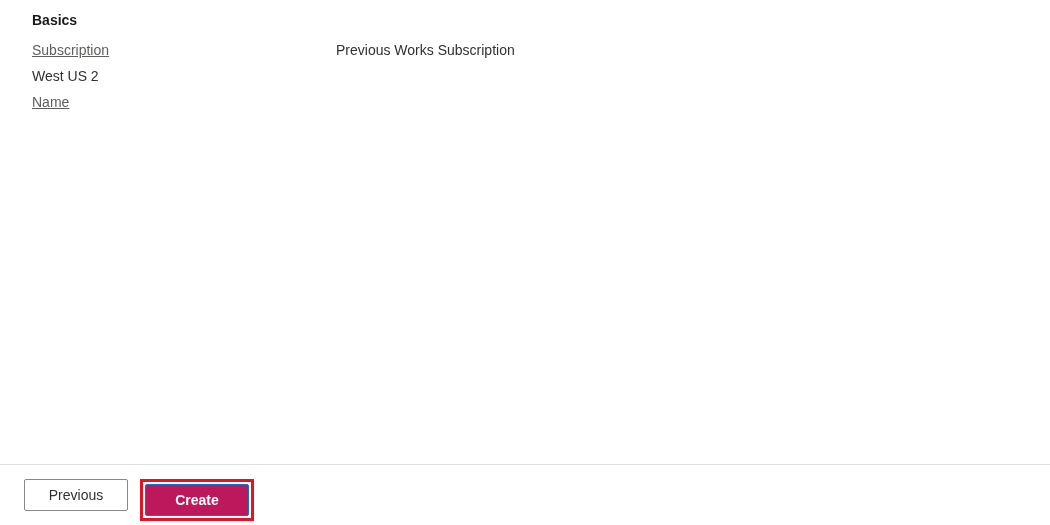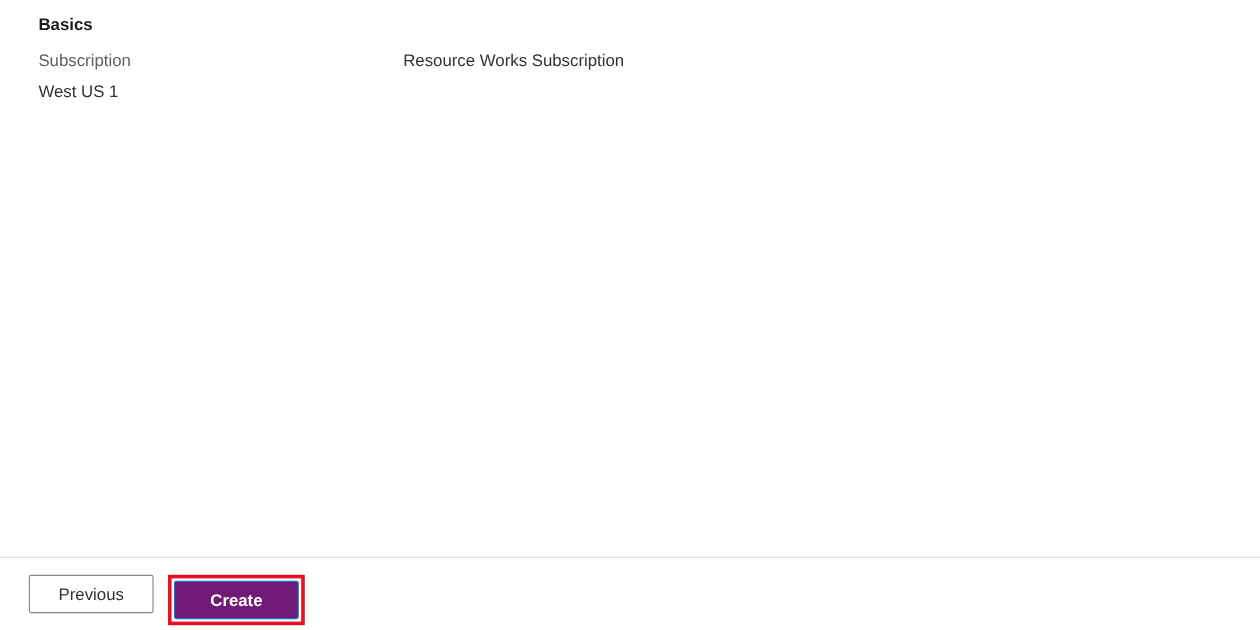"Subscription" .kv-label { text-decoration: none -> underline }
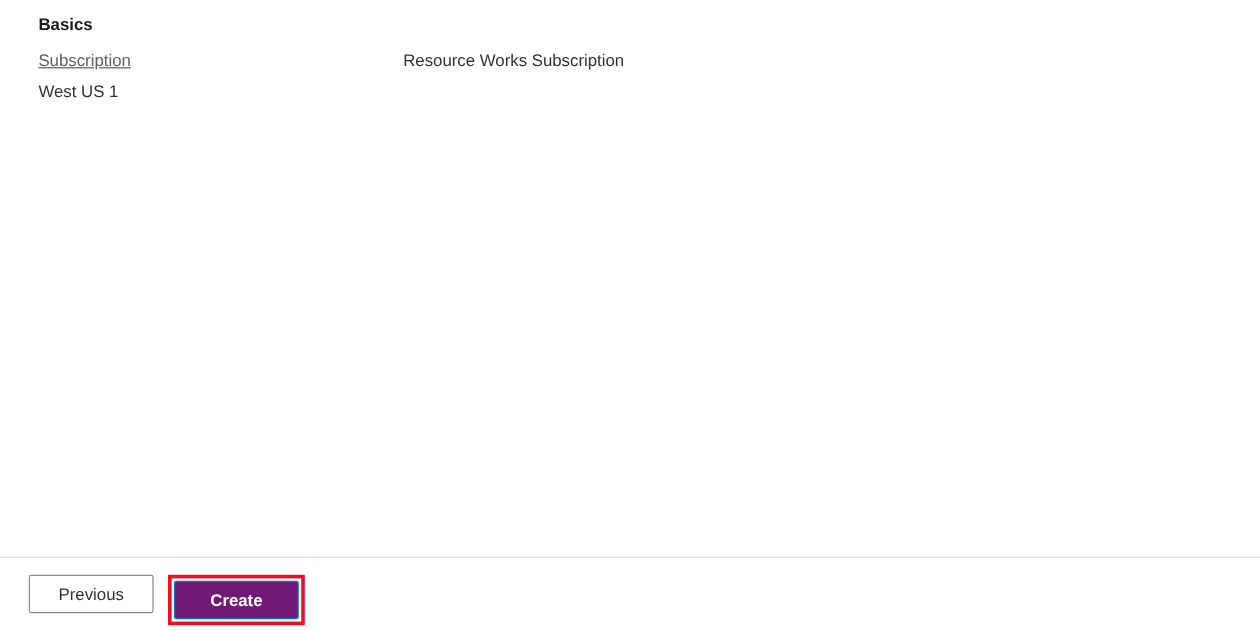"Resource Works Subscription" div.kv-value { text: Resource -> Previous }
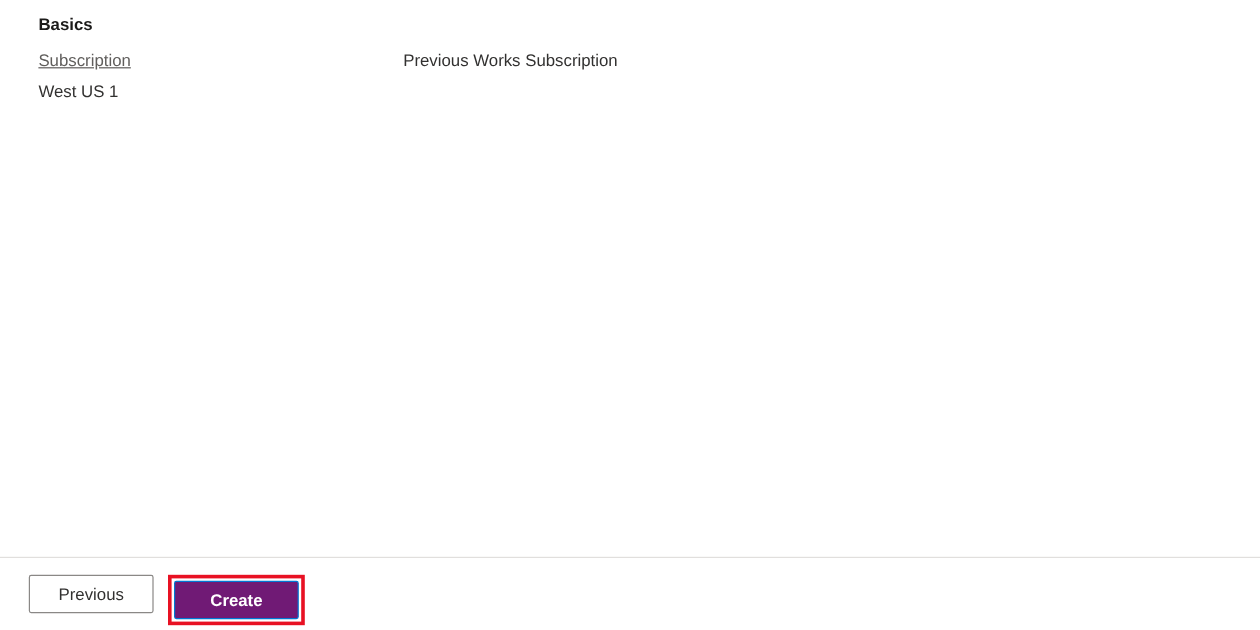"West US 1" div.kv-value { text: 1 -> 2 }
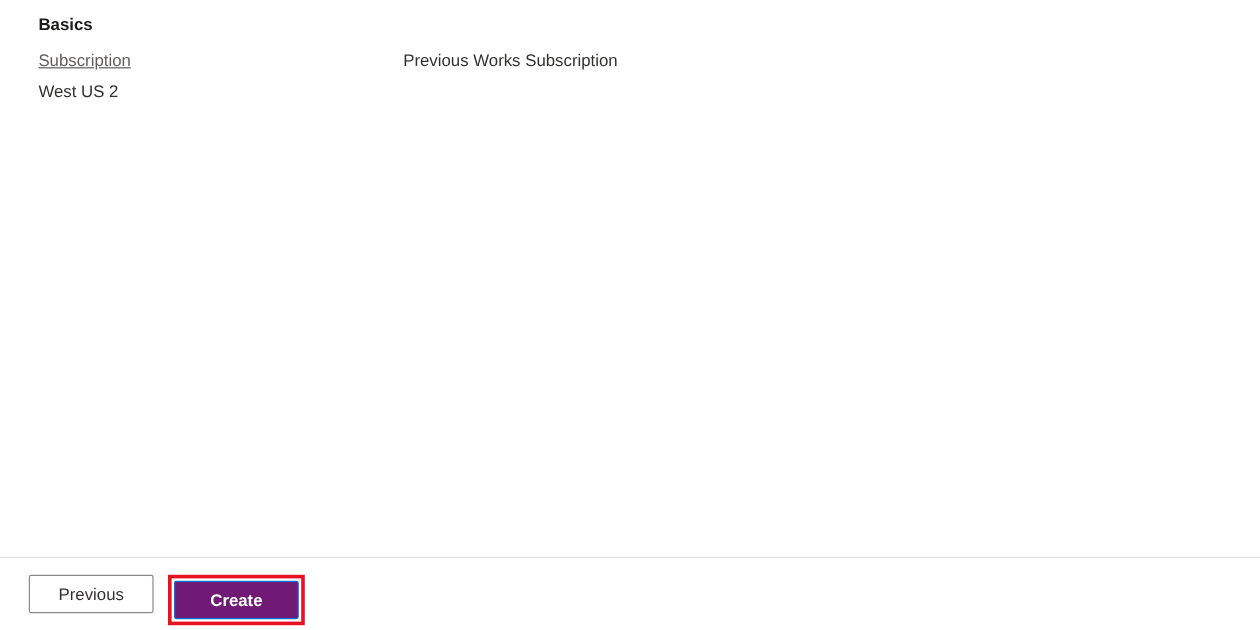"Name" div.kv-label { html: none -> <div>Name</div> }
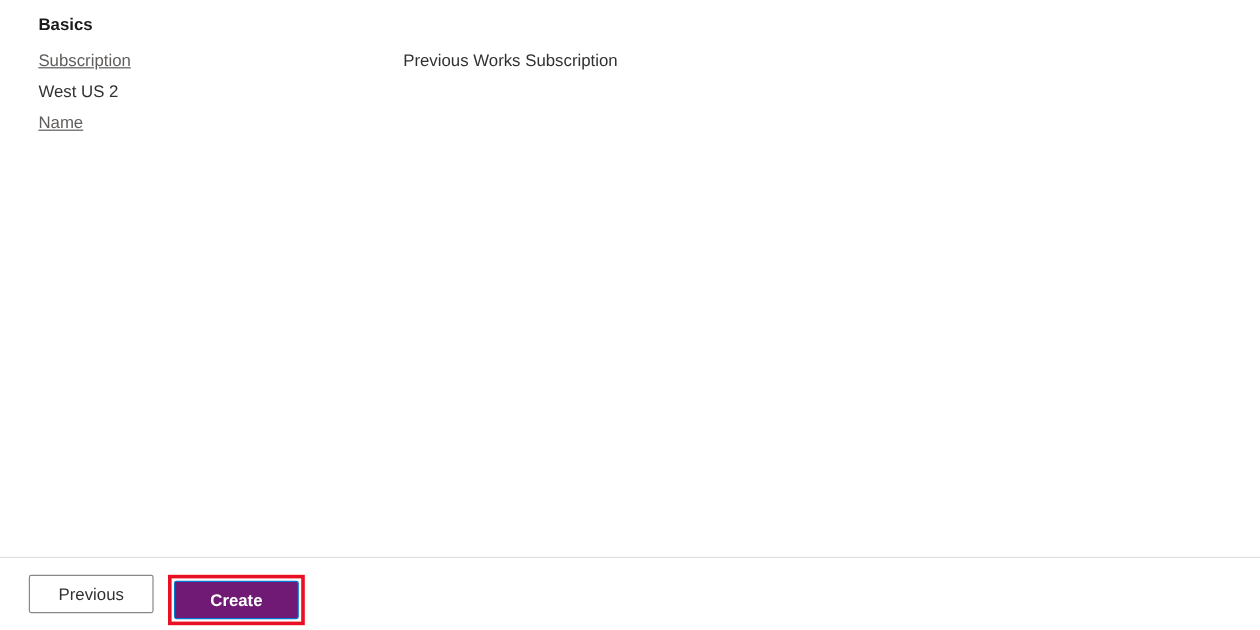"Create" .btn-primary { background: #701a75 -> #be185d }
